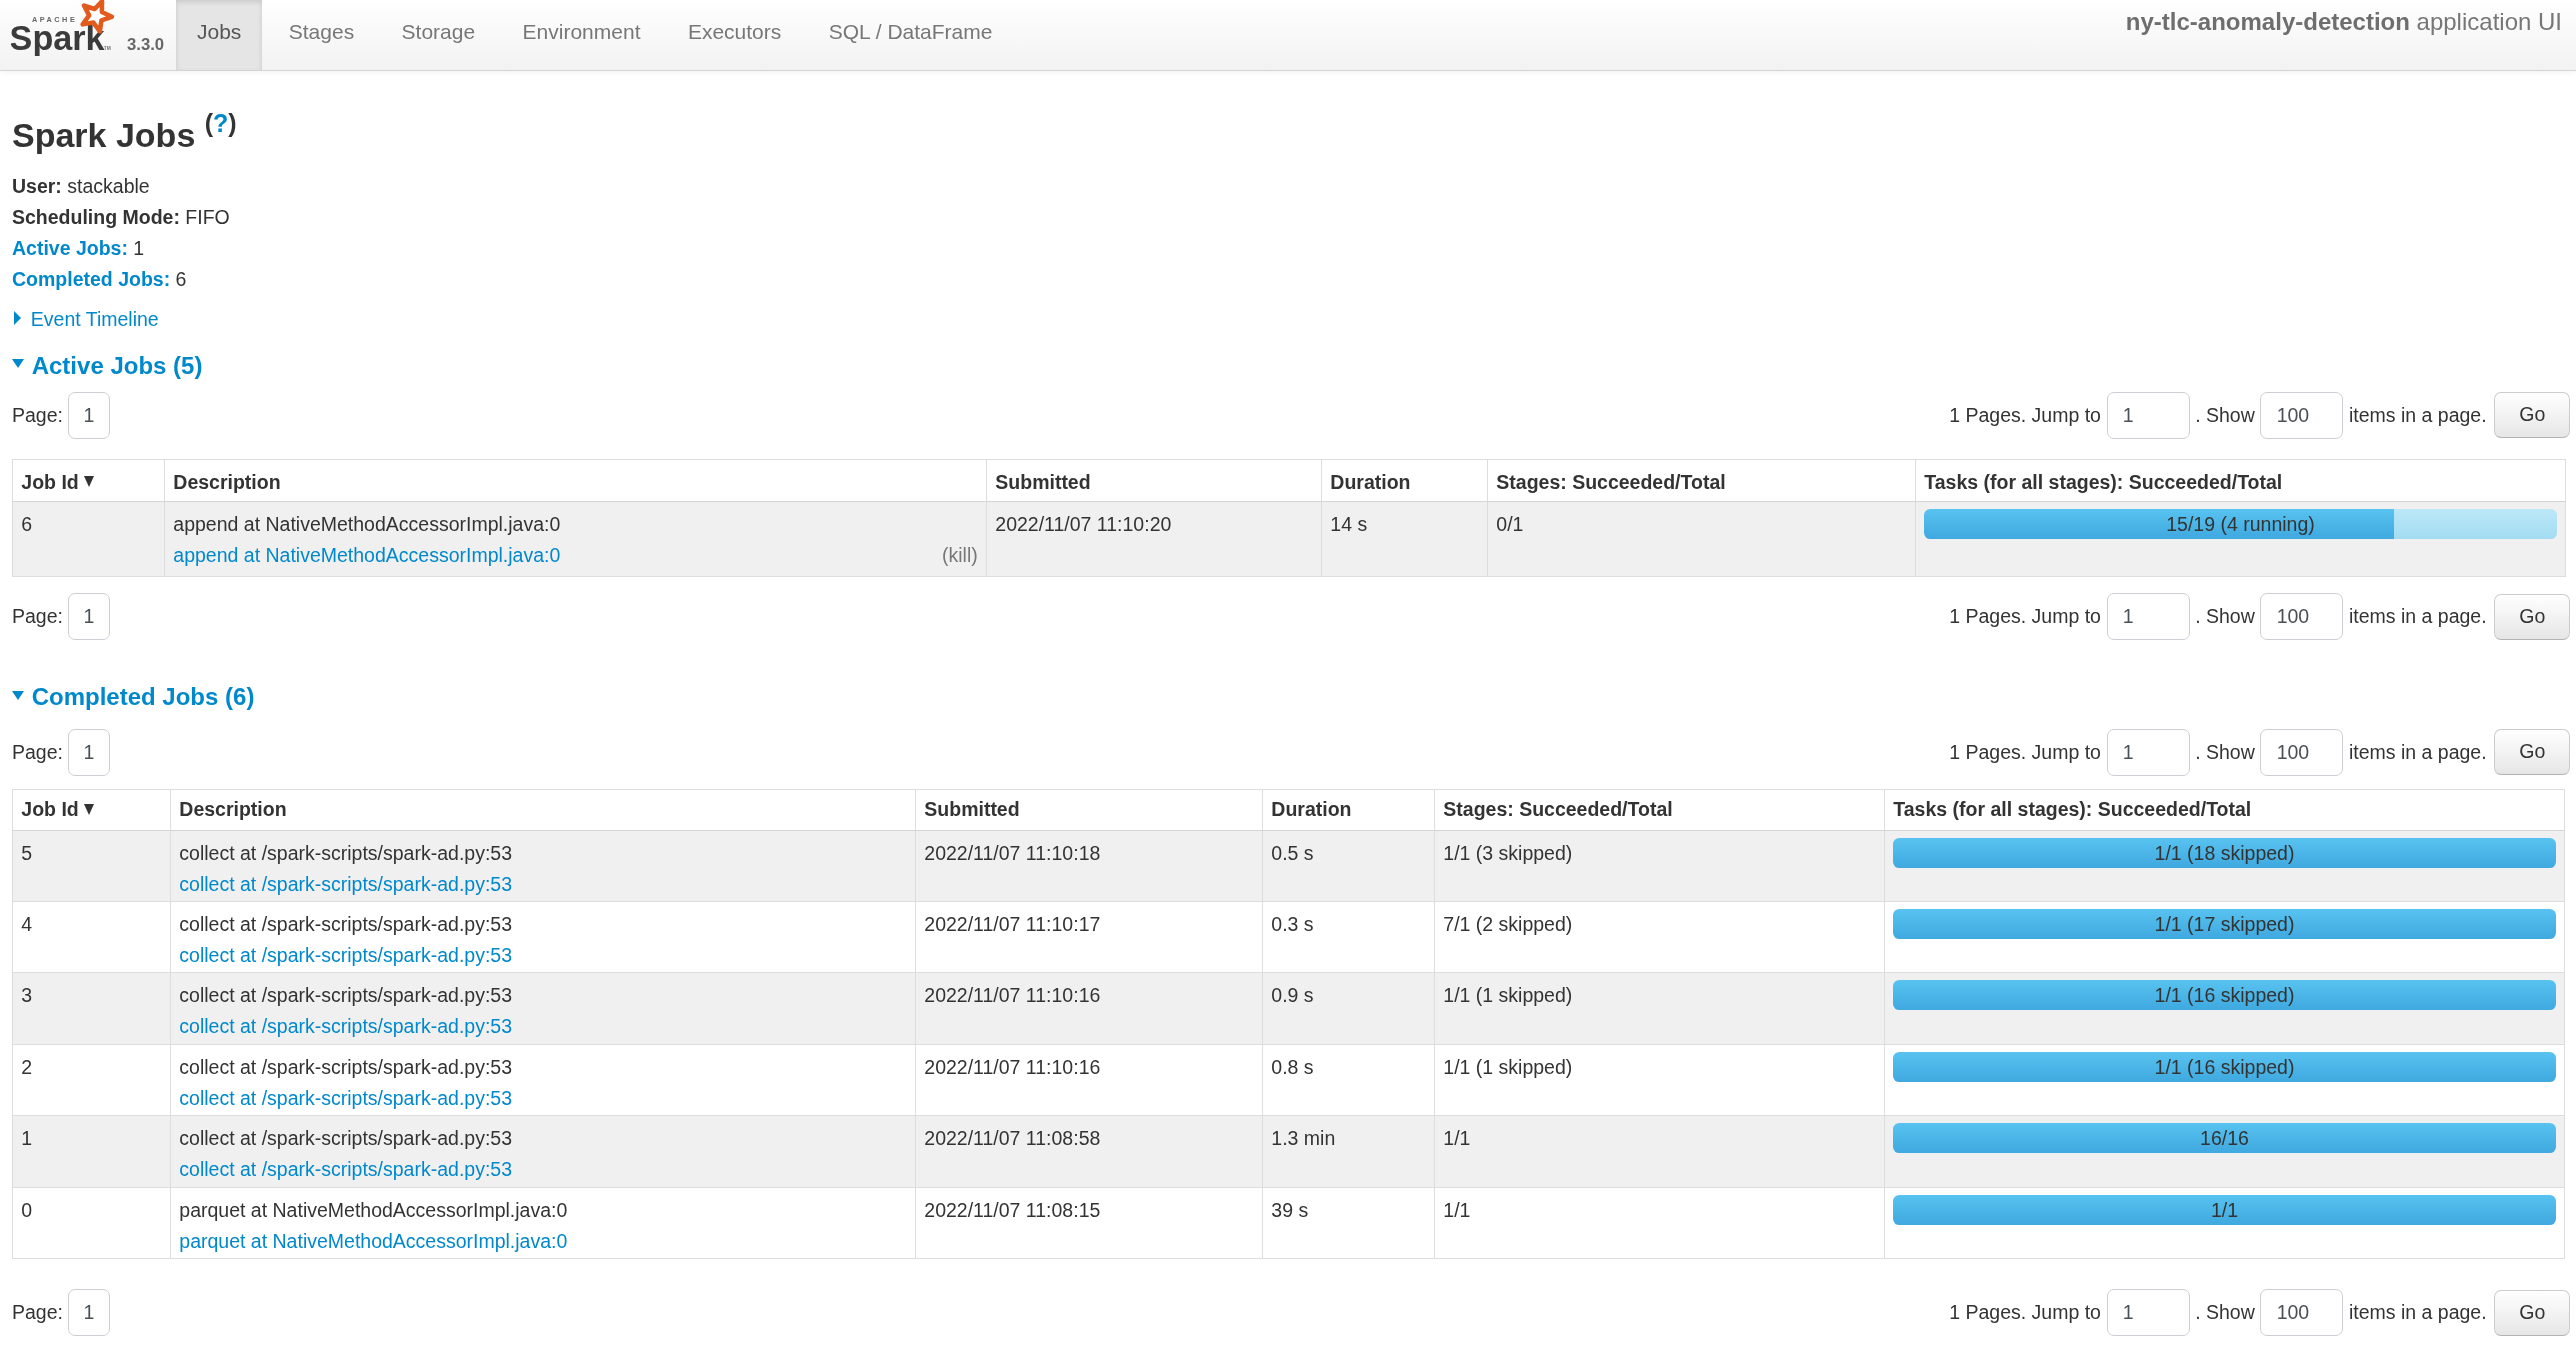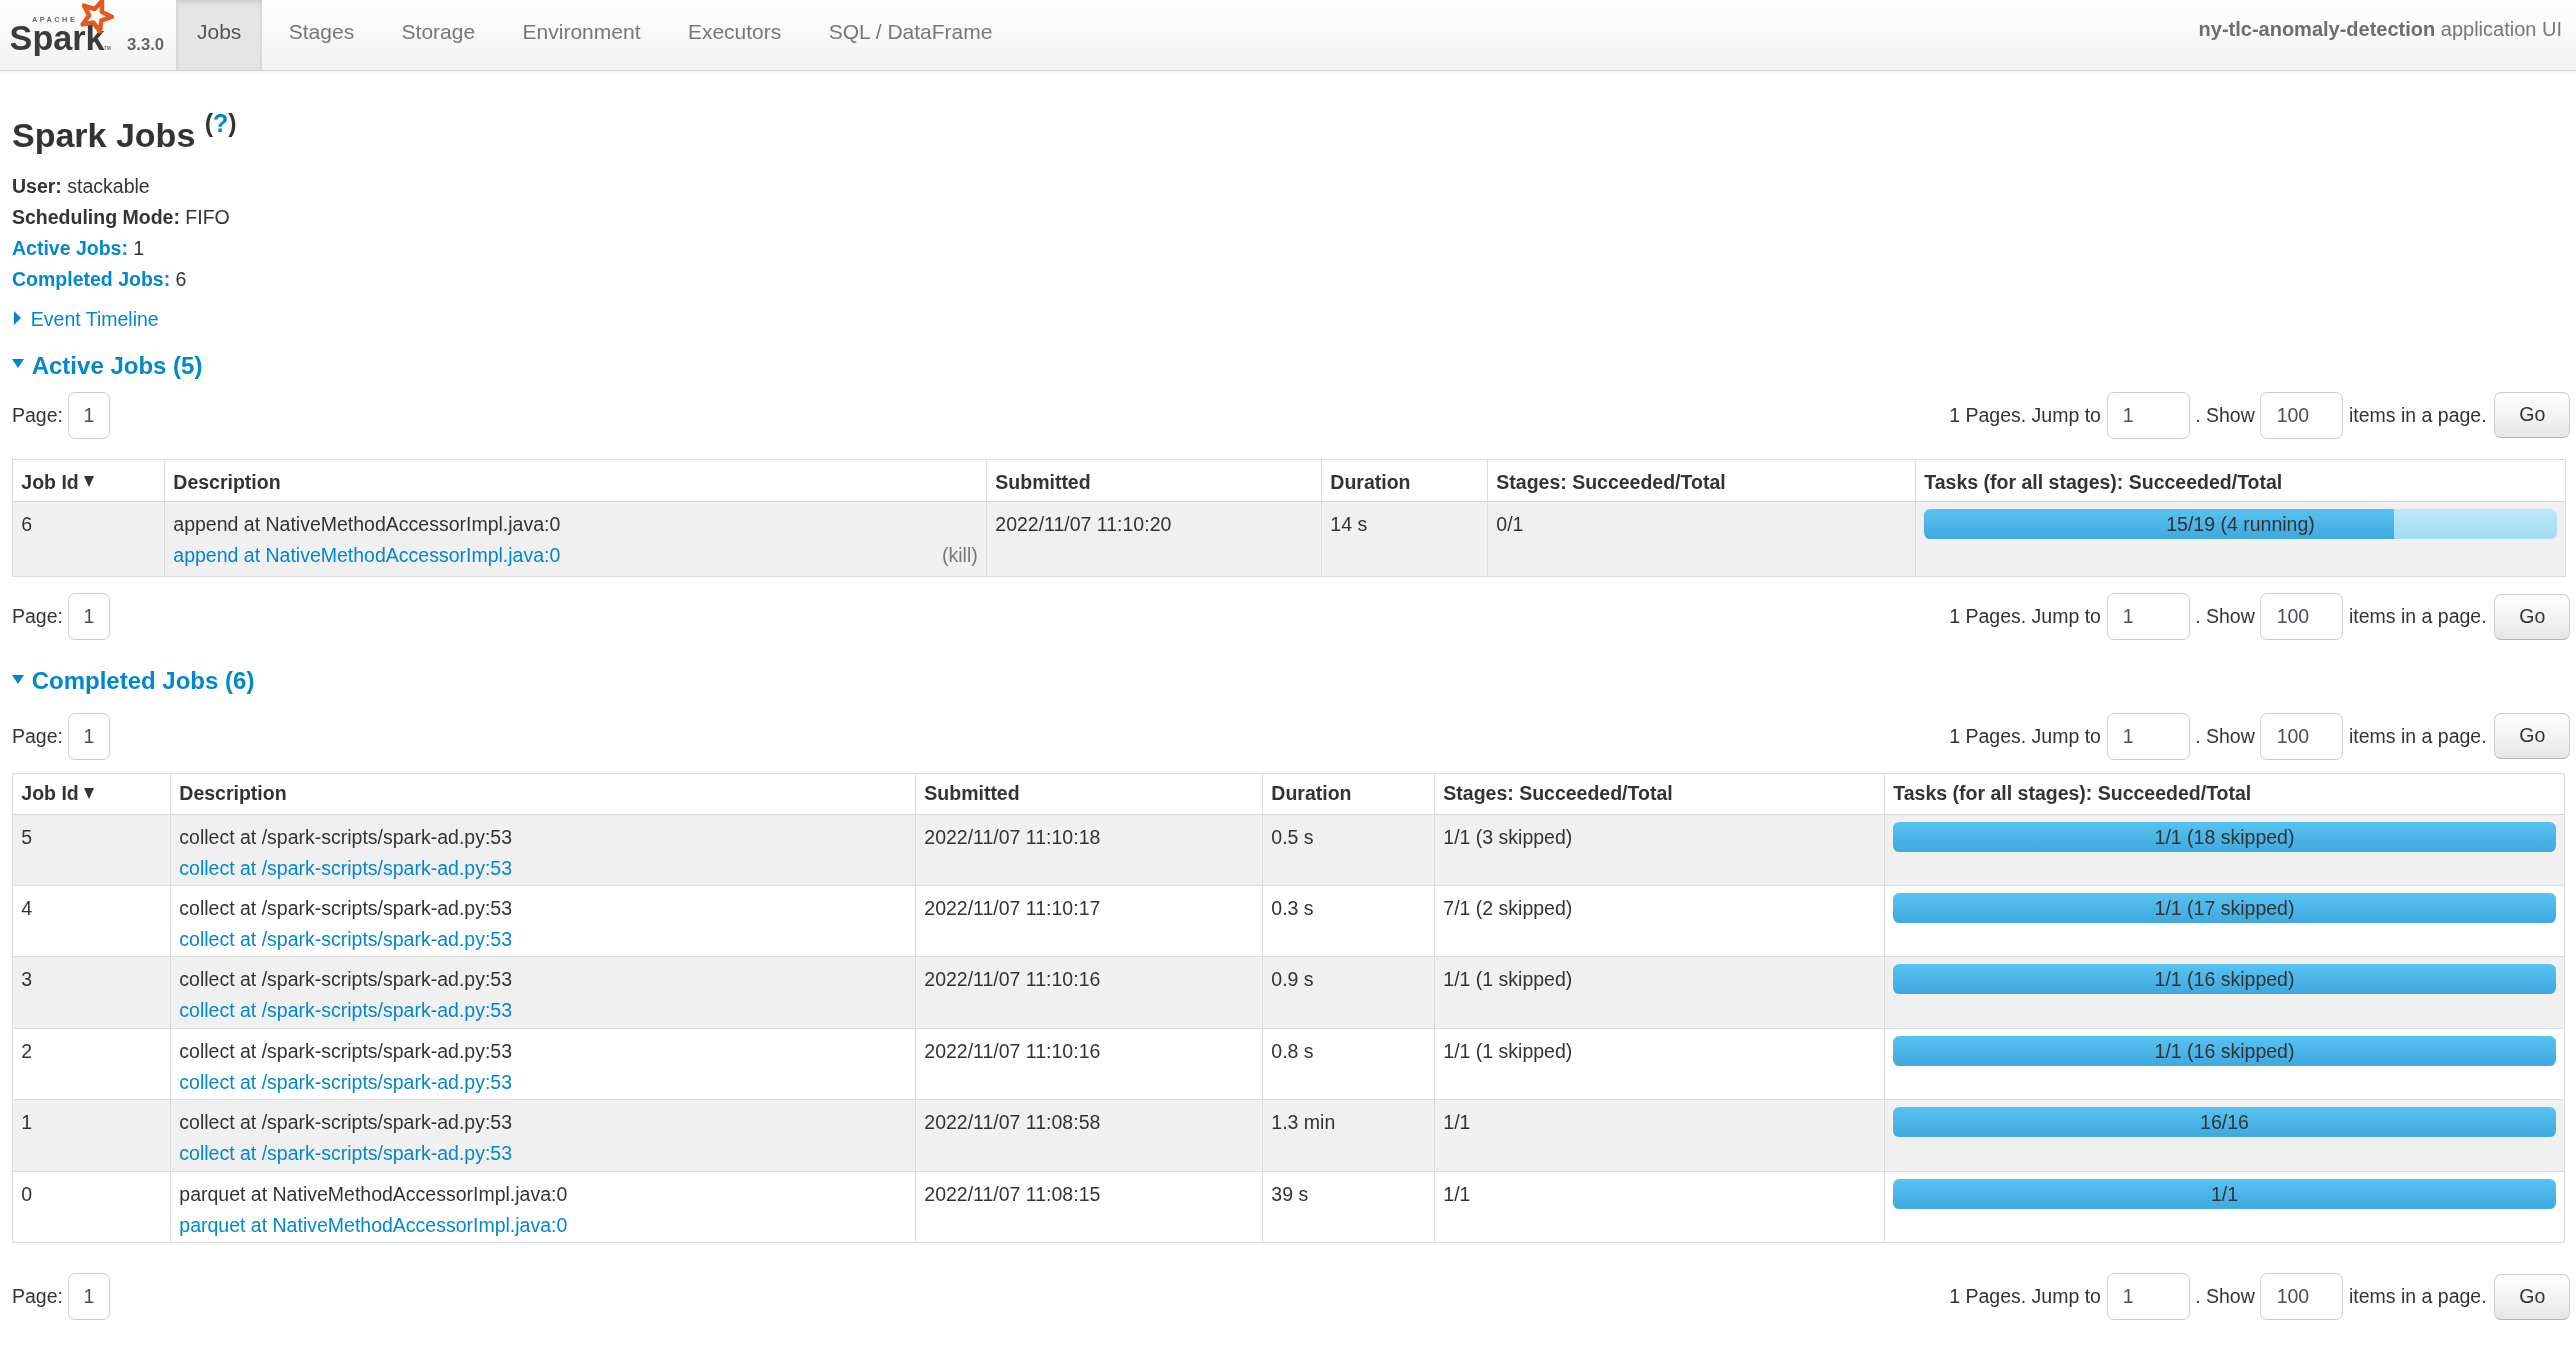"ny-tlc-anomaly-detection application UI" .appname { font-size: 20px -> 24px; top: 14px -> 6px }
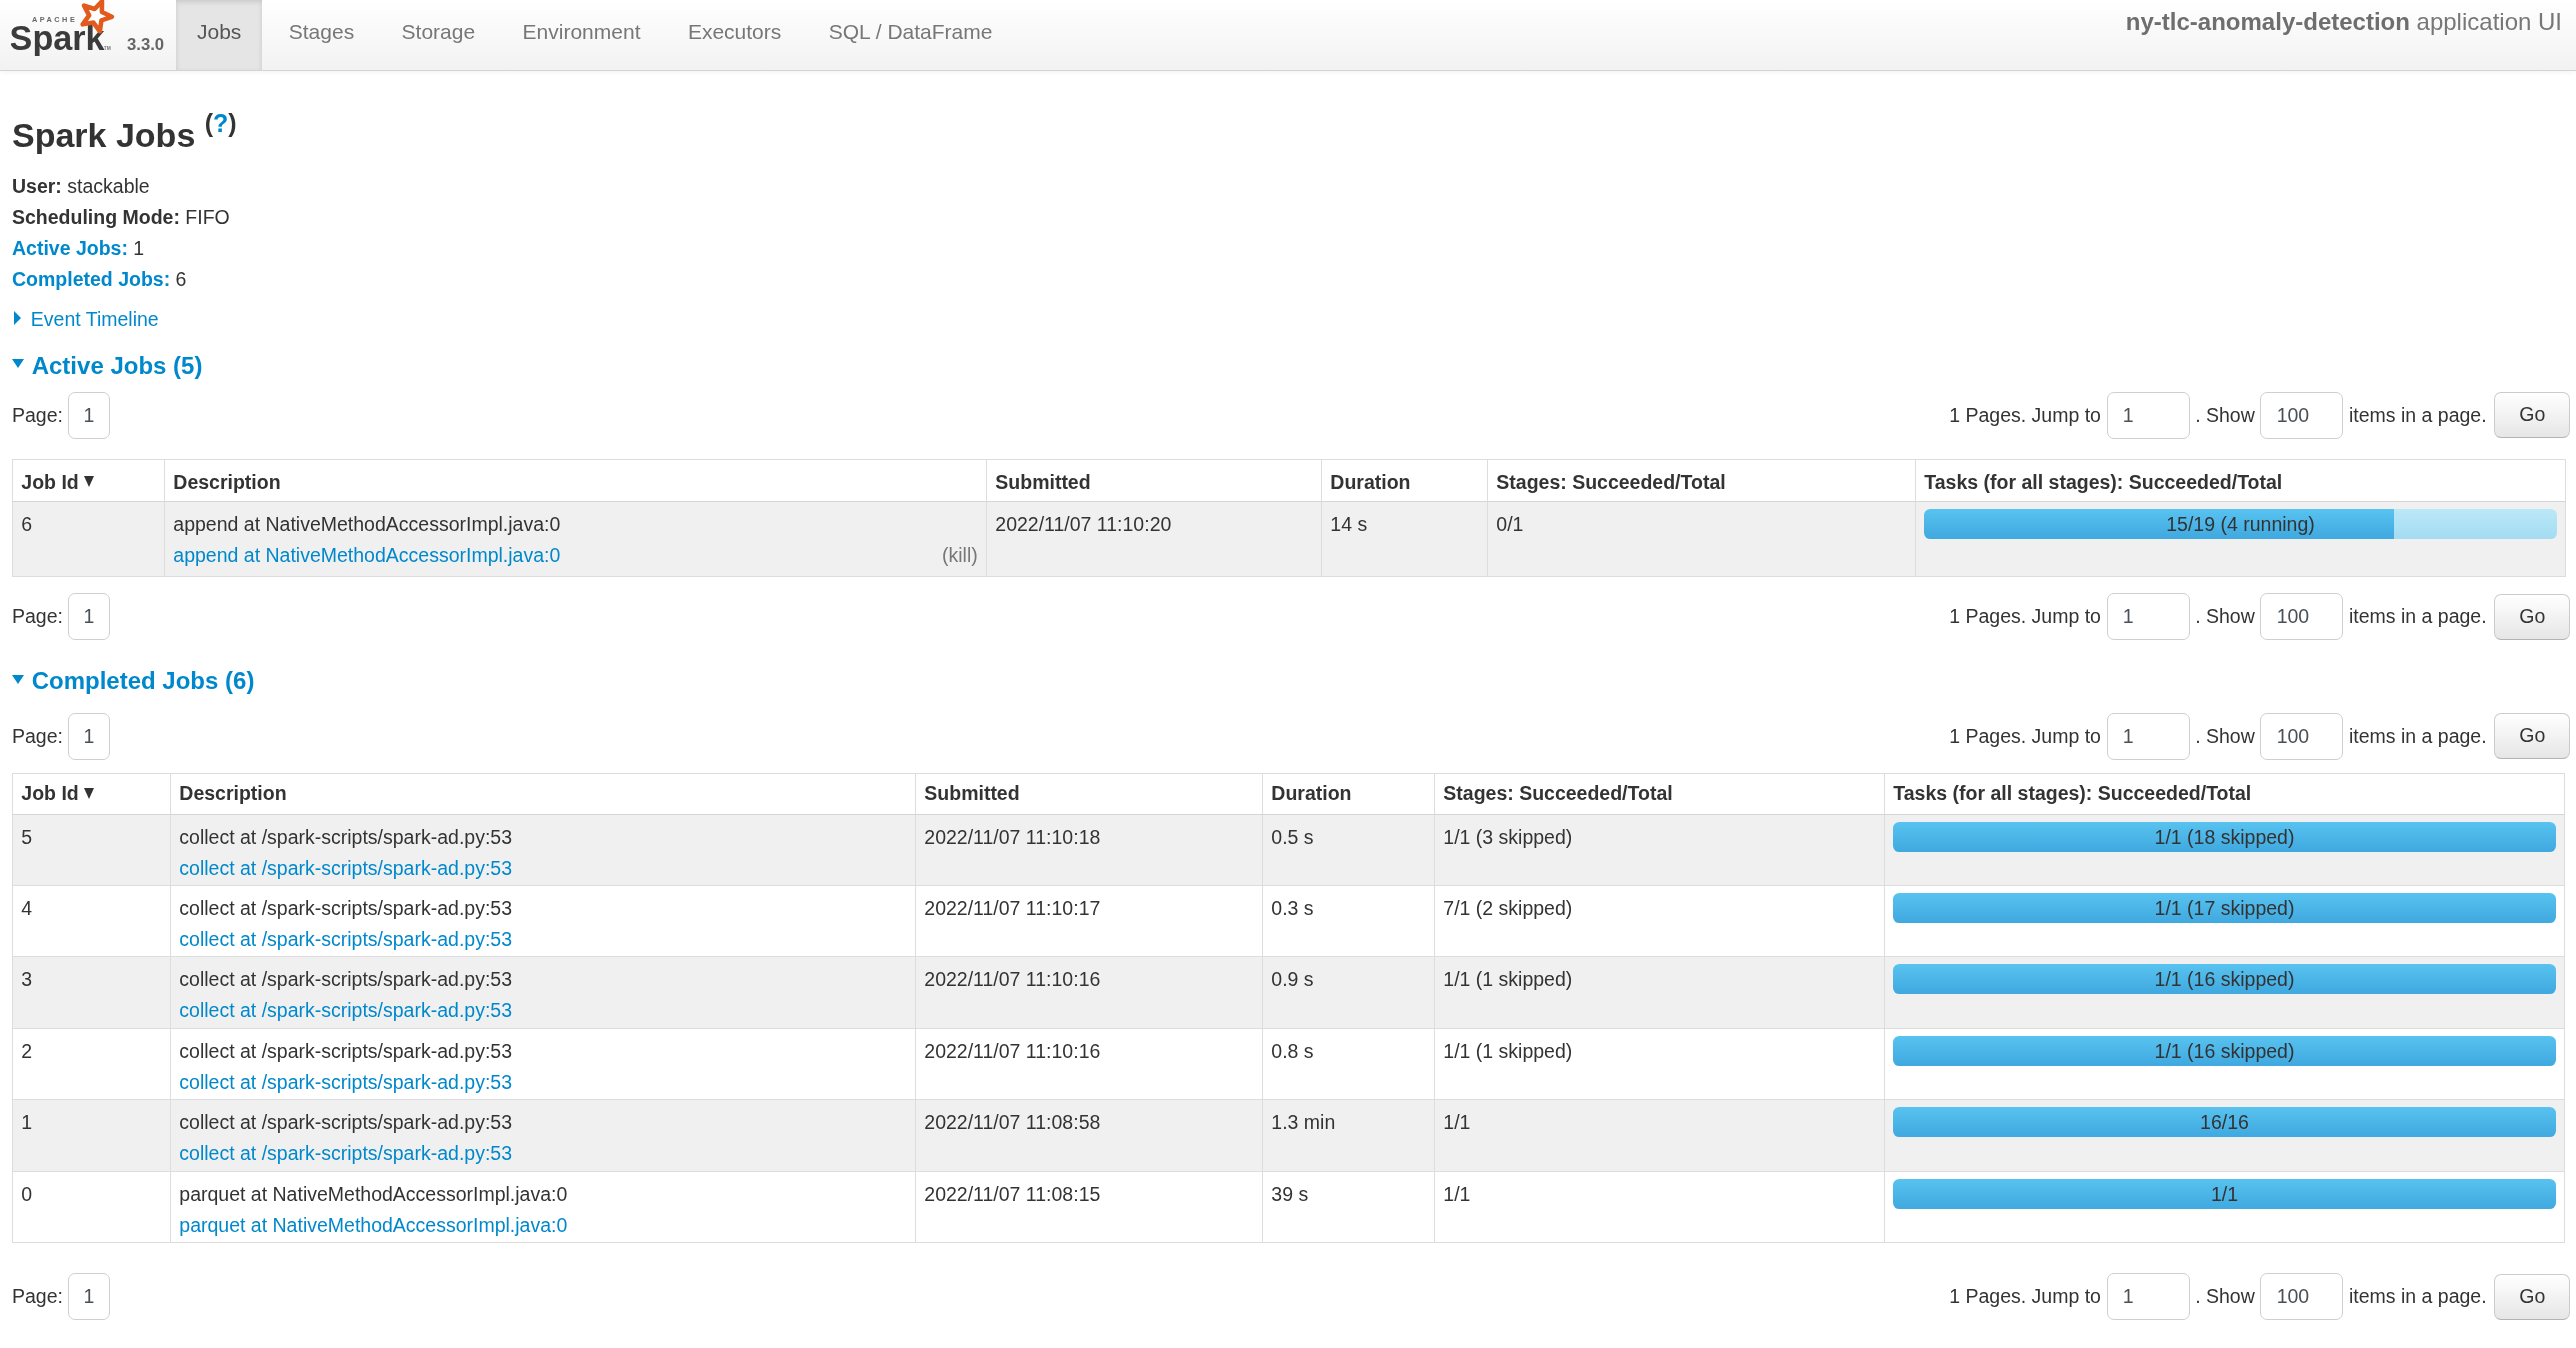"Completed Jobs (6)" #h4-completed { margin-top: 24px -> 40px }
